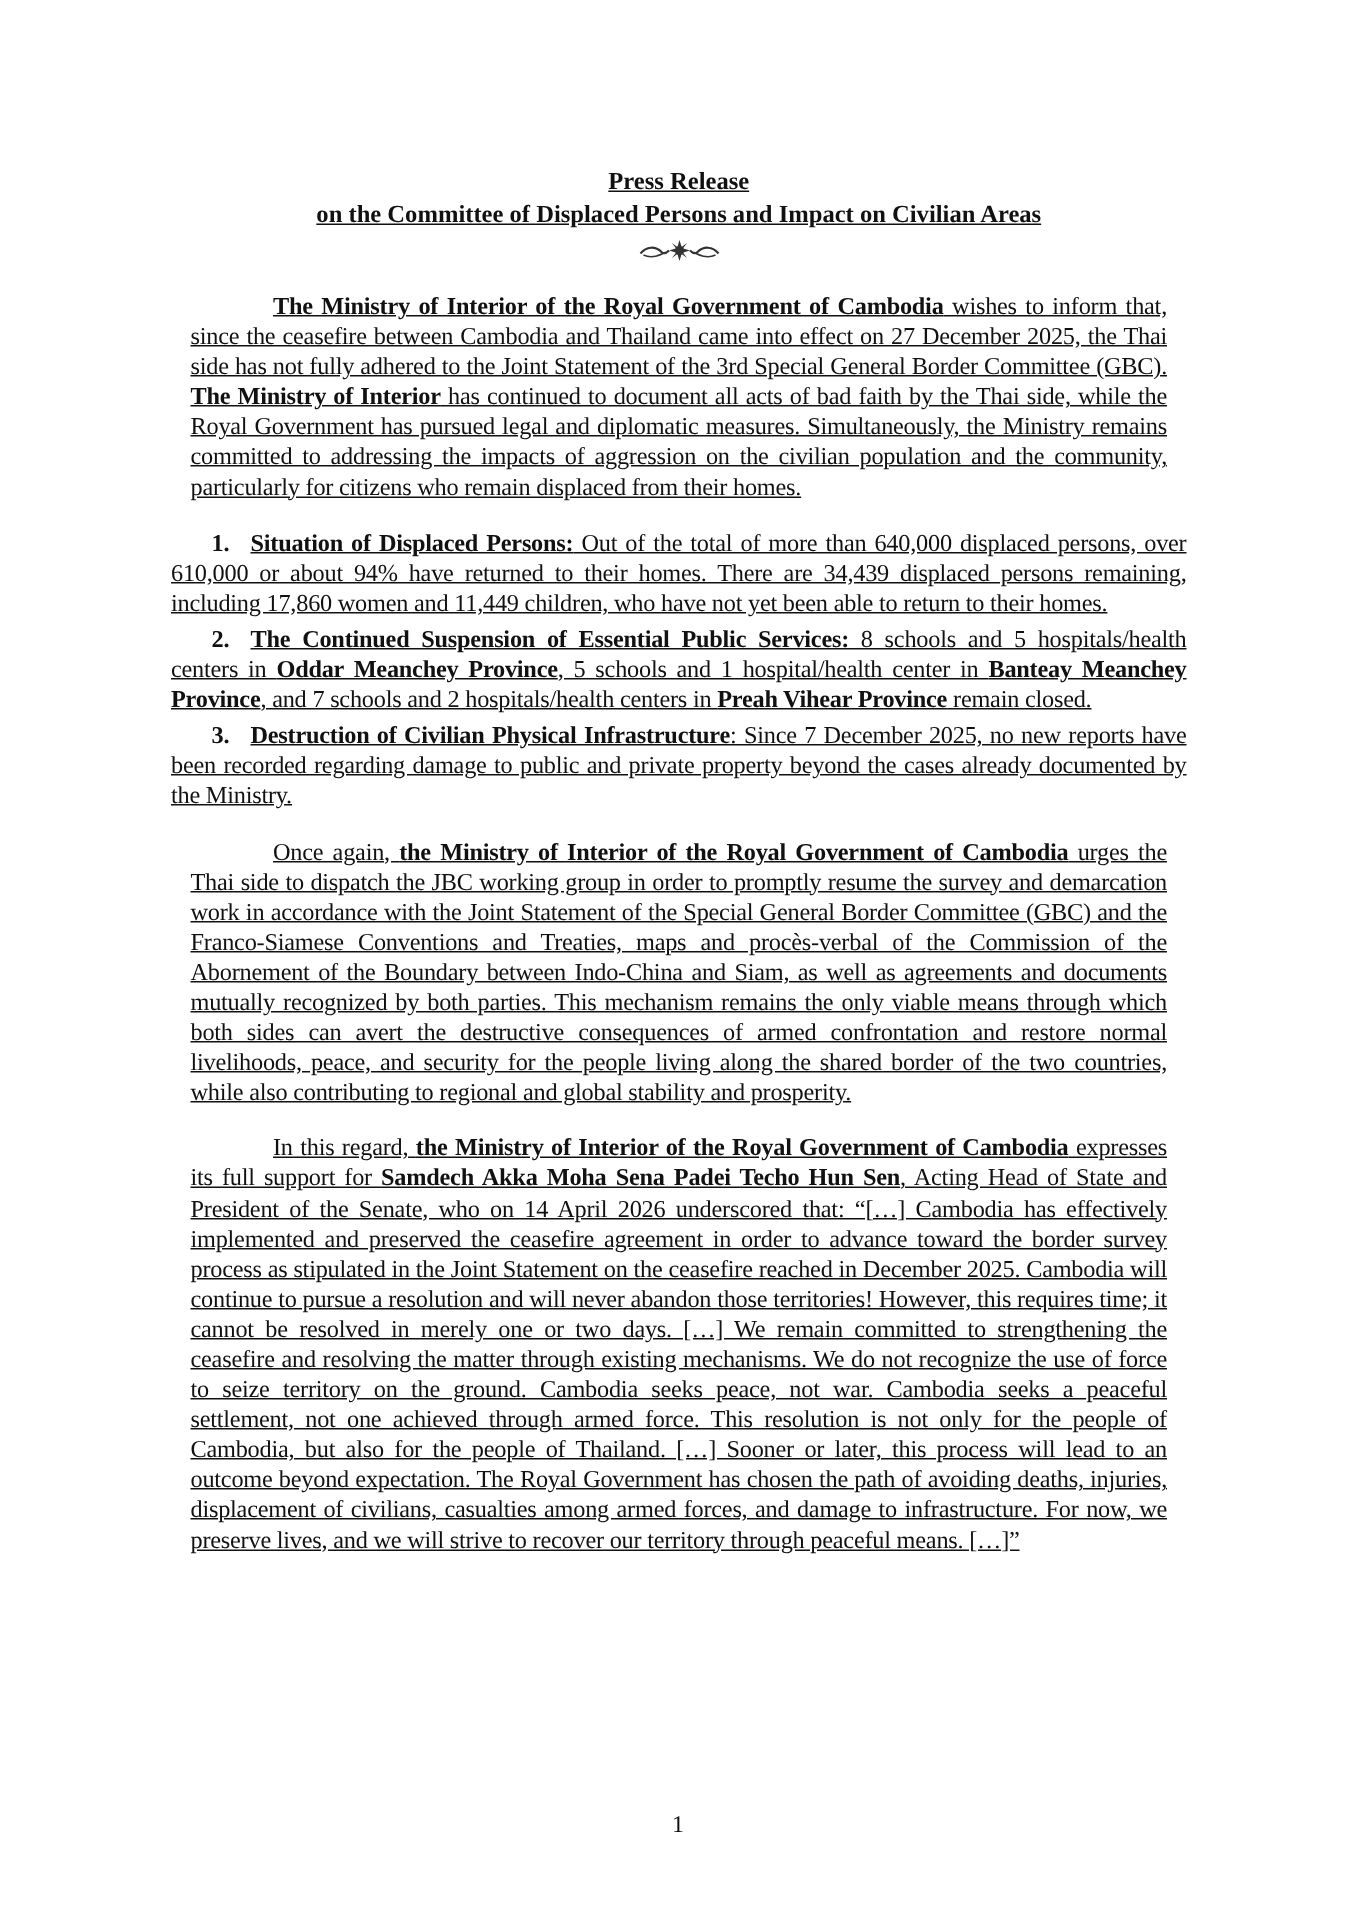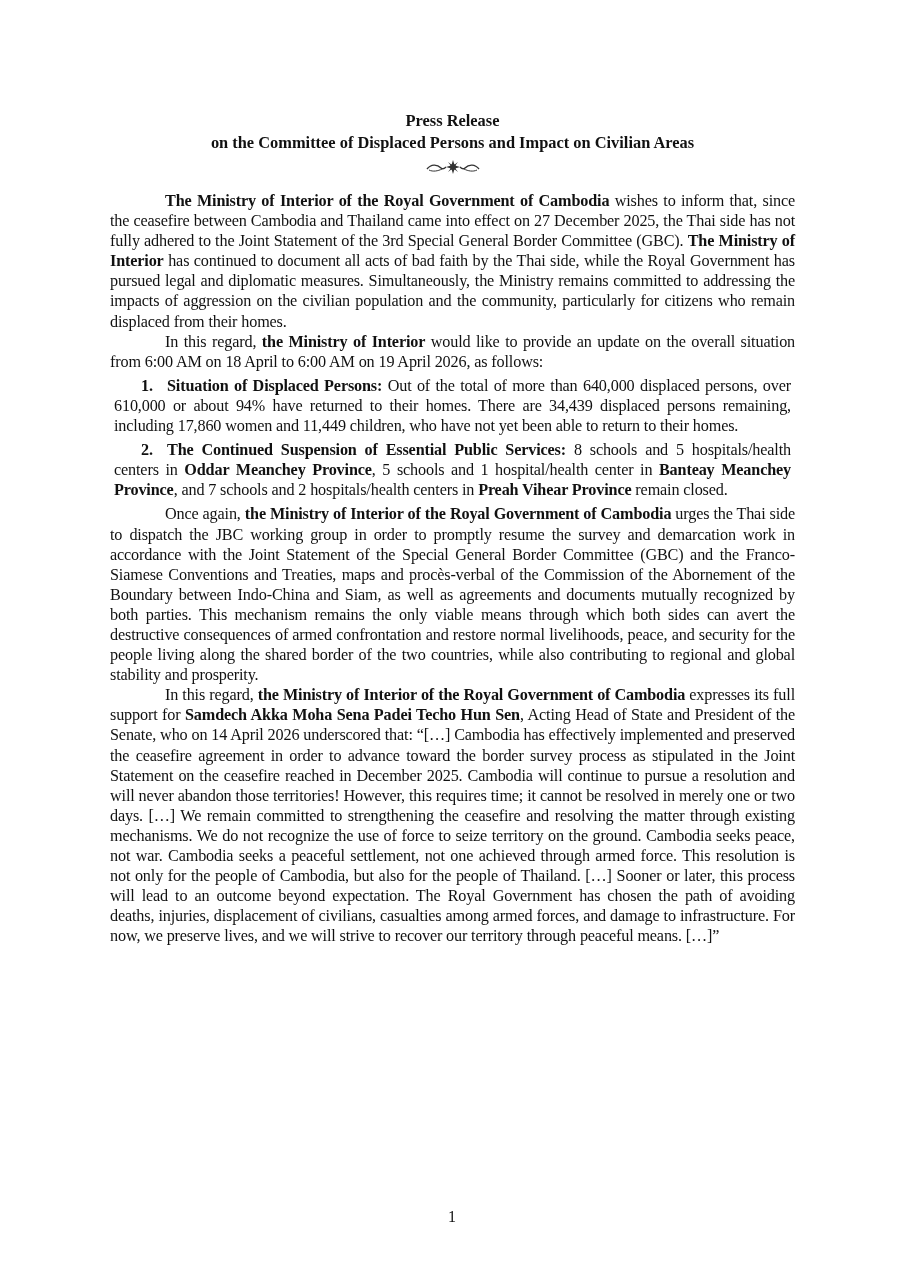"Press Release" .page { text-decoration: none -> underline }
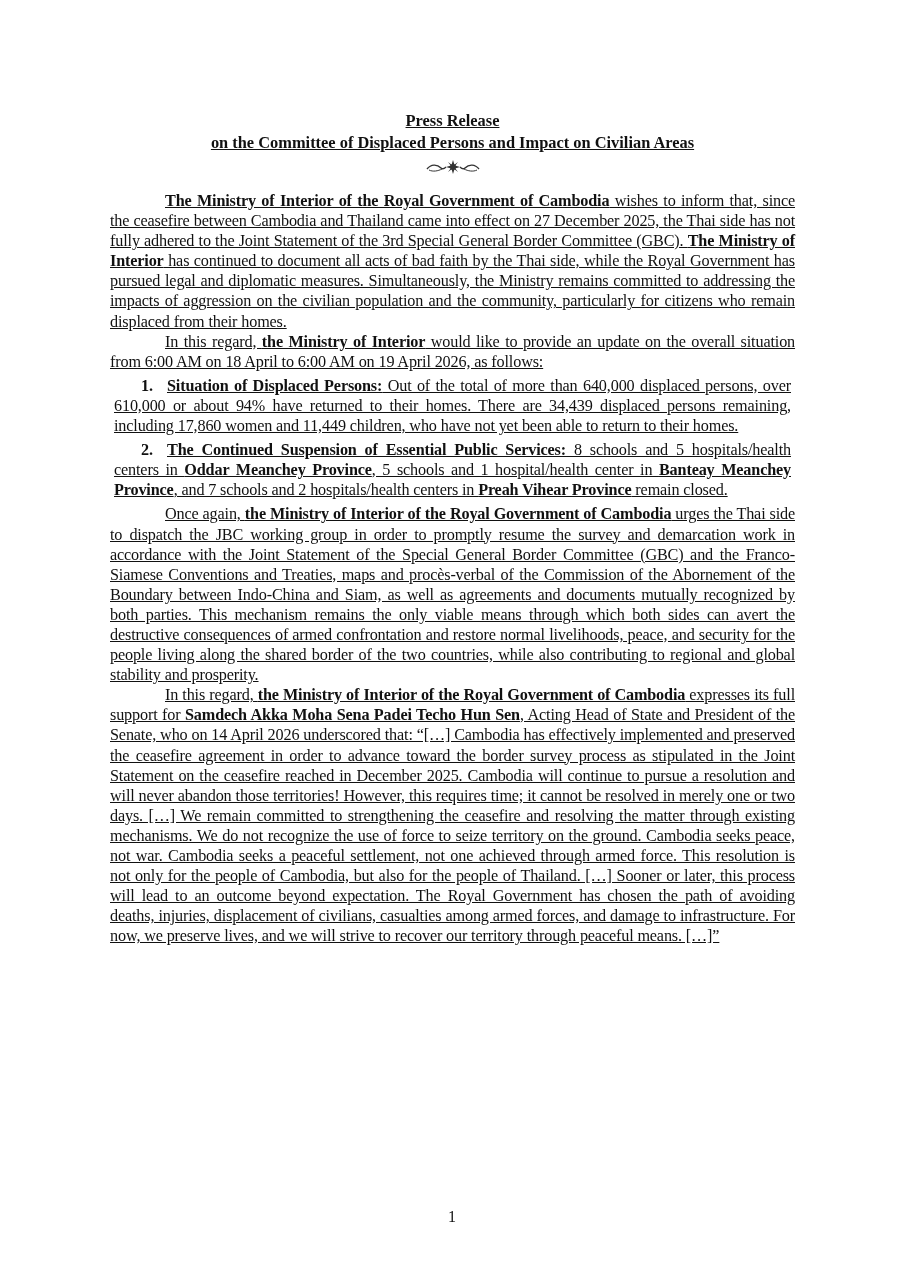"The Ministry of Interior of" .para { margin: 0 -> 17px }
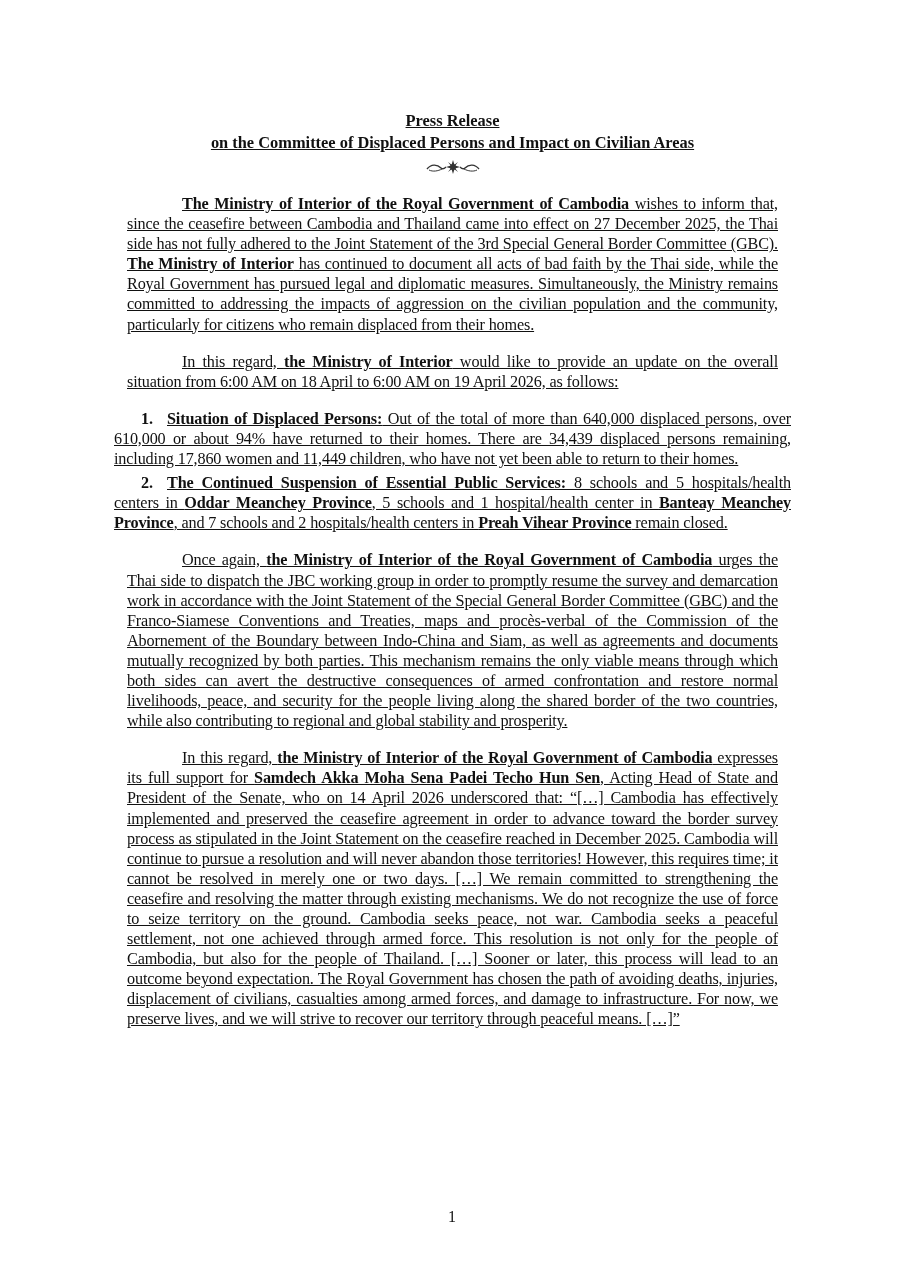"In this regard, the Ministry of Interior would" p.para { html: <p><span>In this regard, </span><b>the Ministry of Interior</b><span> would like to provide an update on the overall situation from 6:00 AM on 18 April to 6:00 AM on 19 April 2026, as follows:</span></p> -> none }
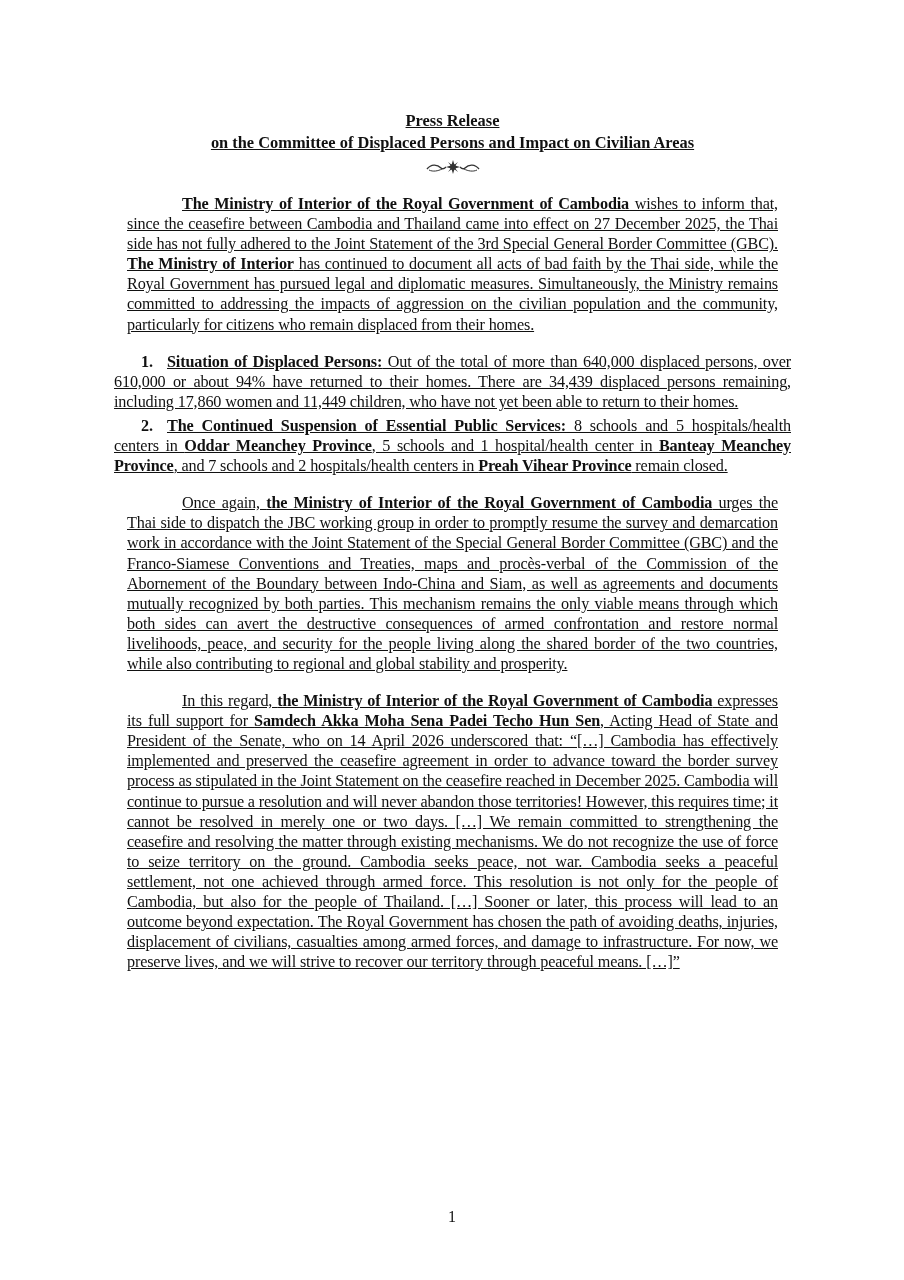"3. Destruction of Civilian Physical" p.list-item { html: none -> <p><span>3.</span><b>Destruction of Civilian Physical Infrastructure</b><span>: Since 7 December 2025, no new reports have been recorded regarding damage to public and private property beyond the cases already documented by the Ministry.</span></p> }
